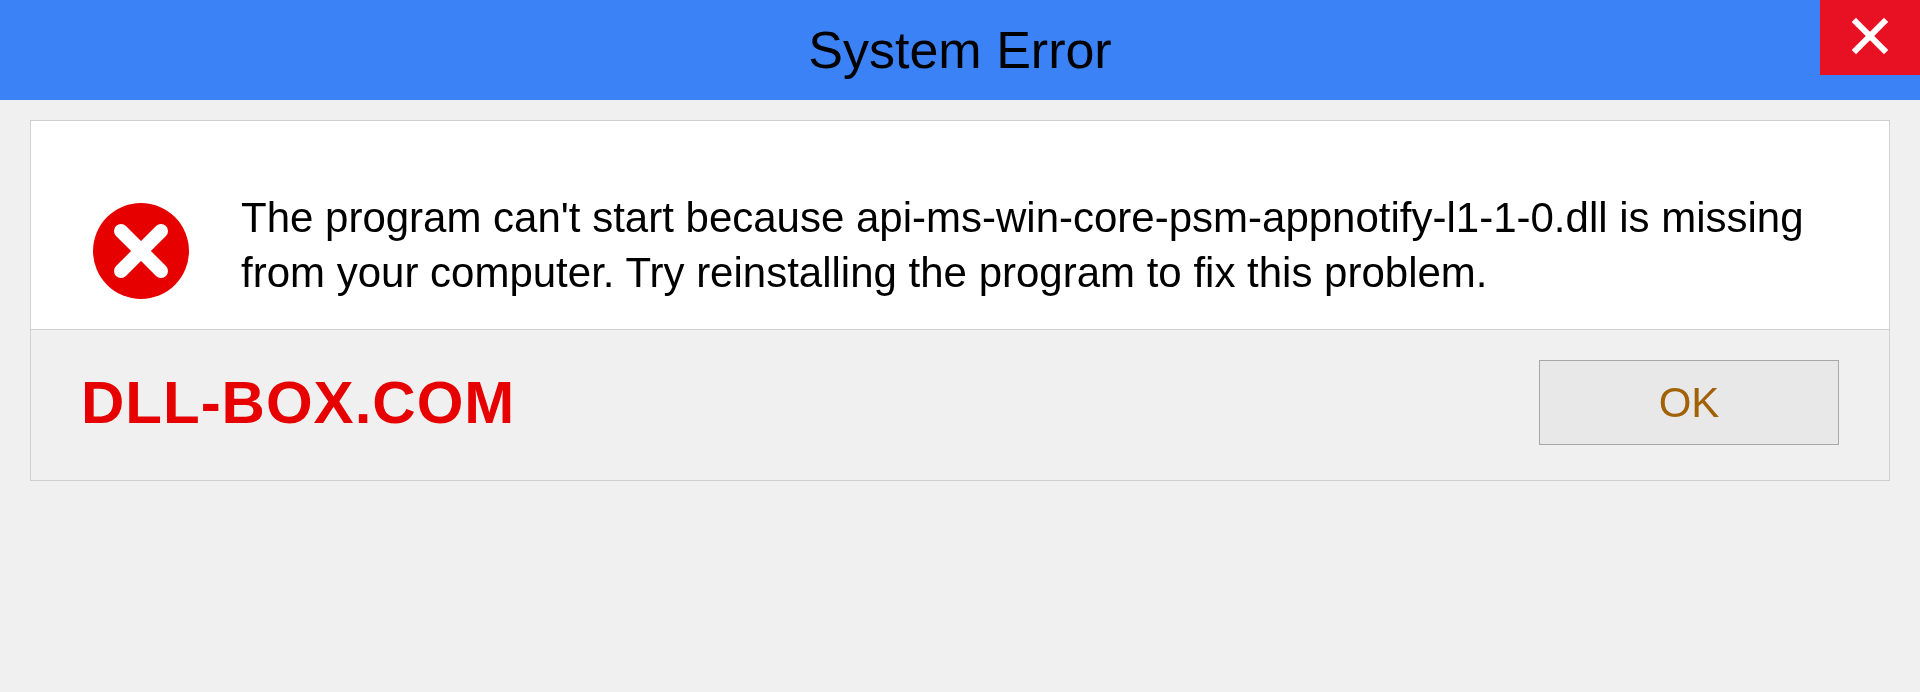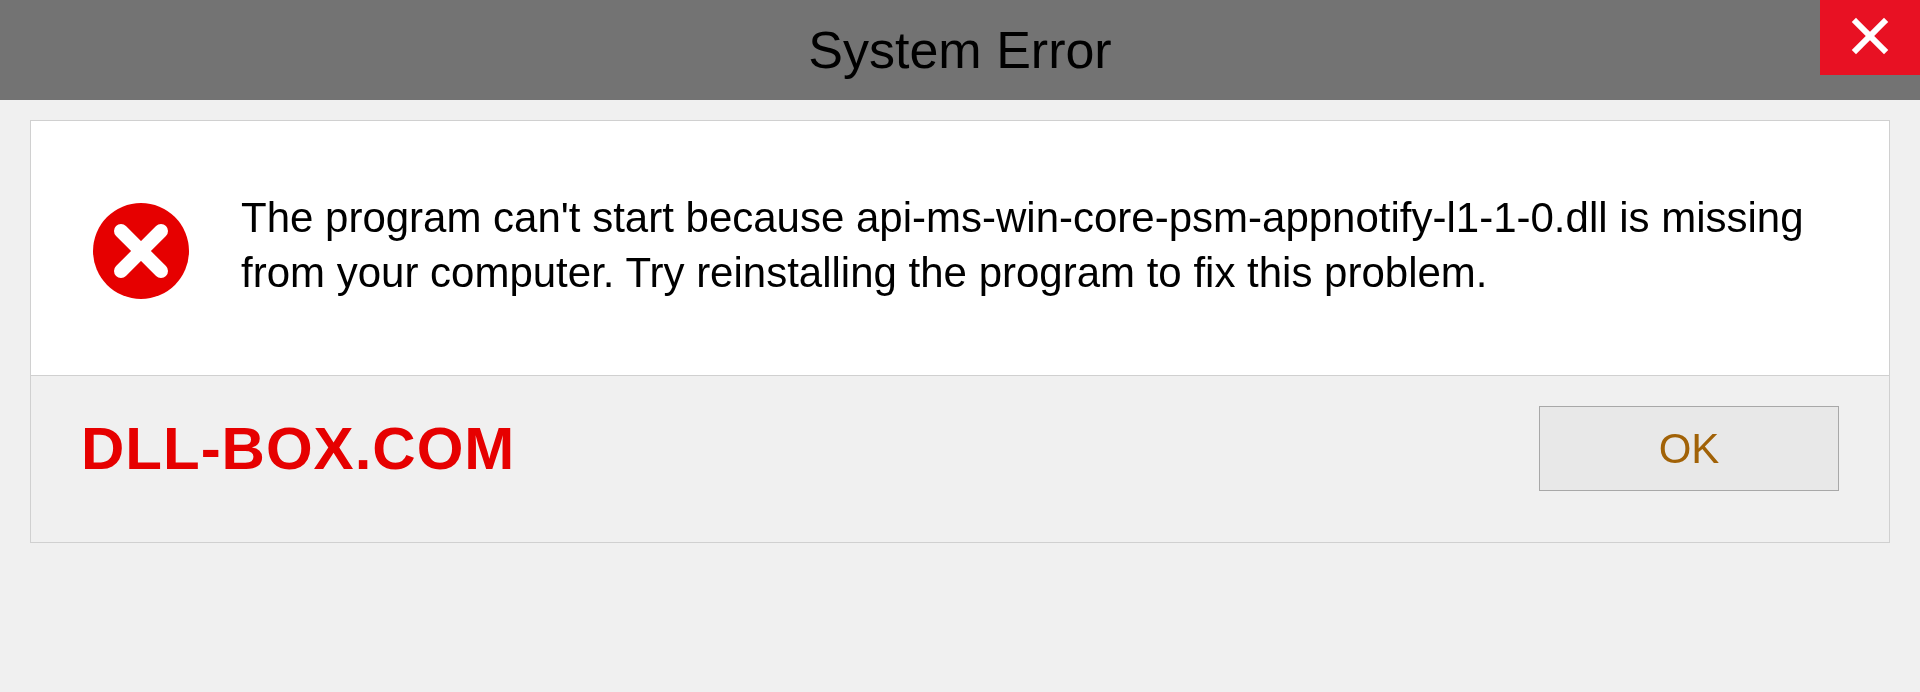"System Error" .titlebar { background: #737373 -> #3b82f6 }
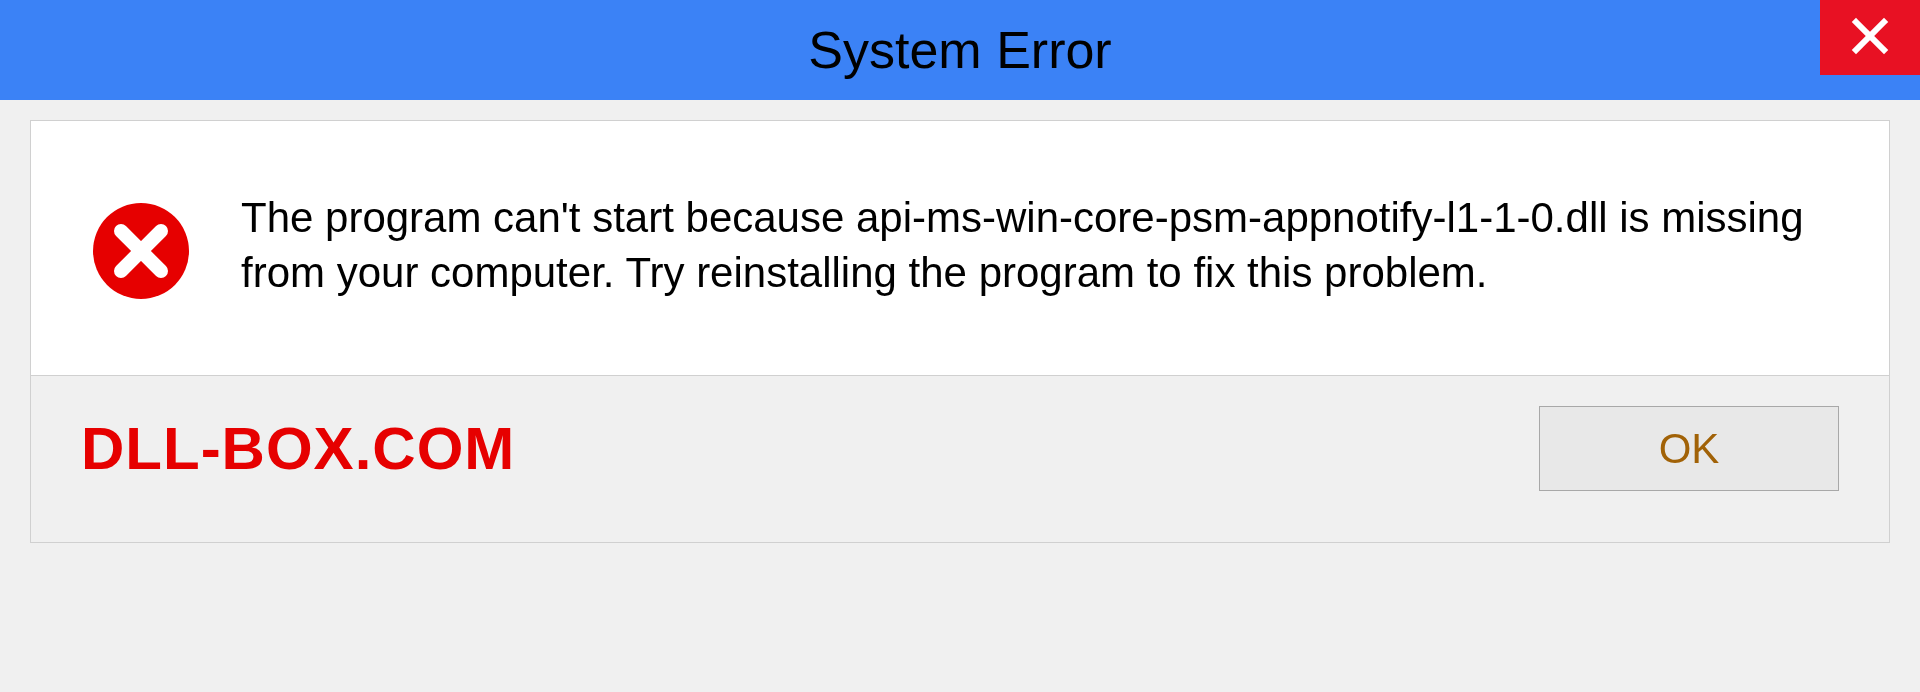"The program can't start because" .content-panel { padding: 70px 60px 74px 60px -> 70px 60px 28px 60px }
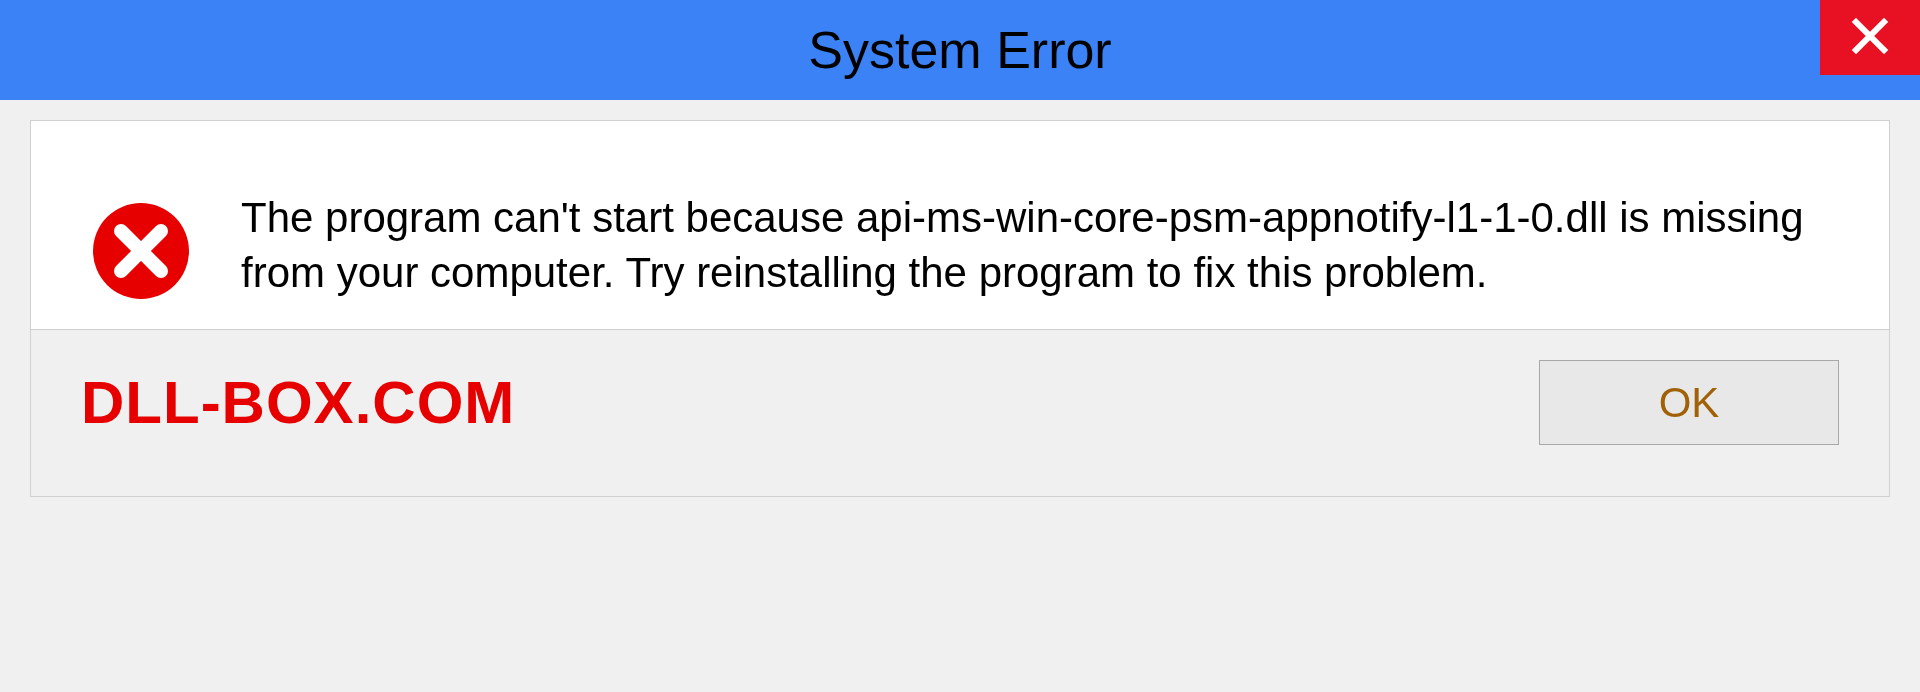"DLL-BOX.COM" .footer-panel { padding: 30px 50px 51px 50px -> 30px 50px 35px 50px }
